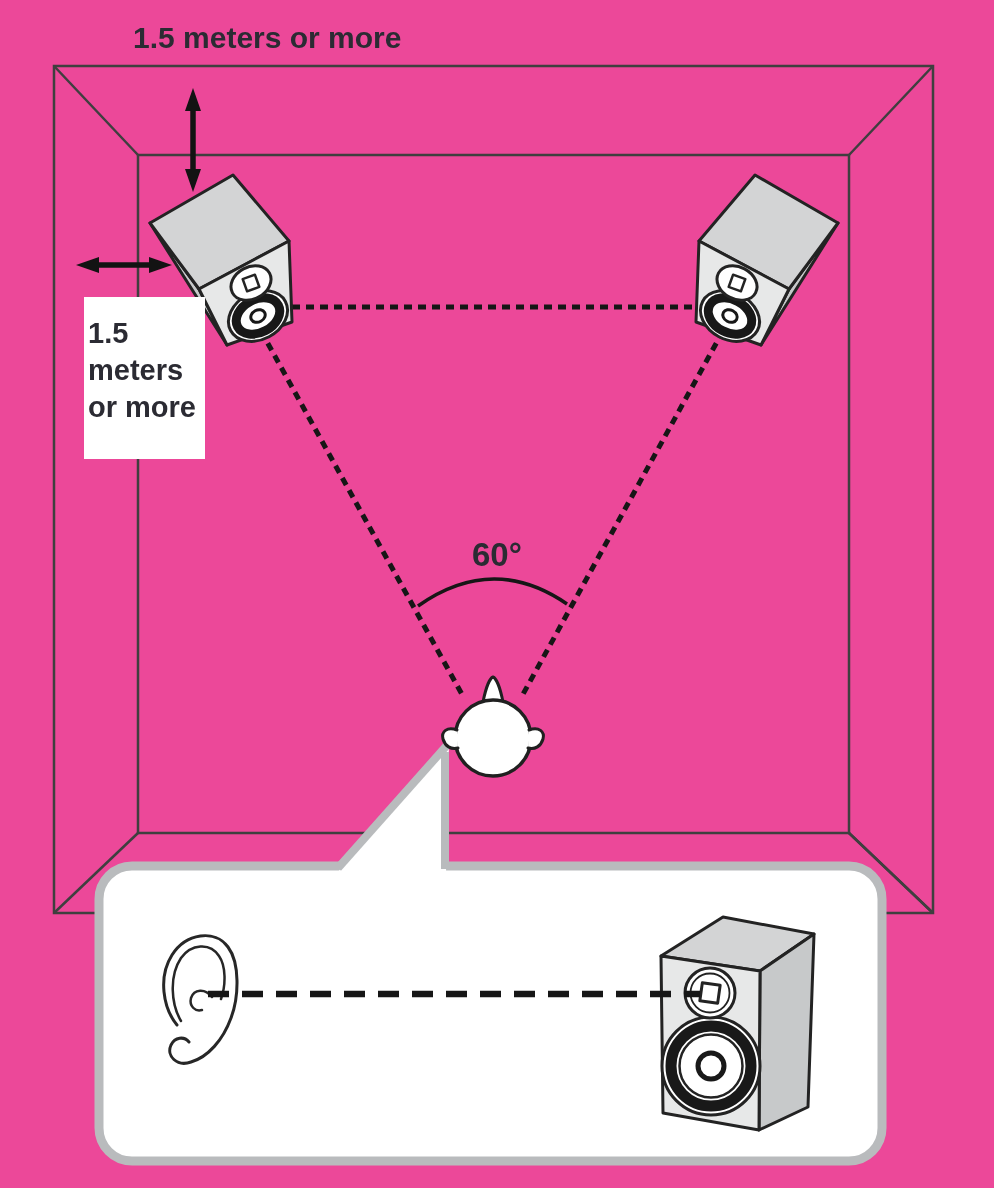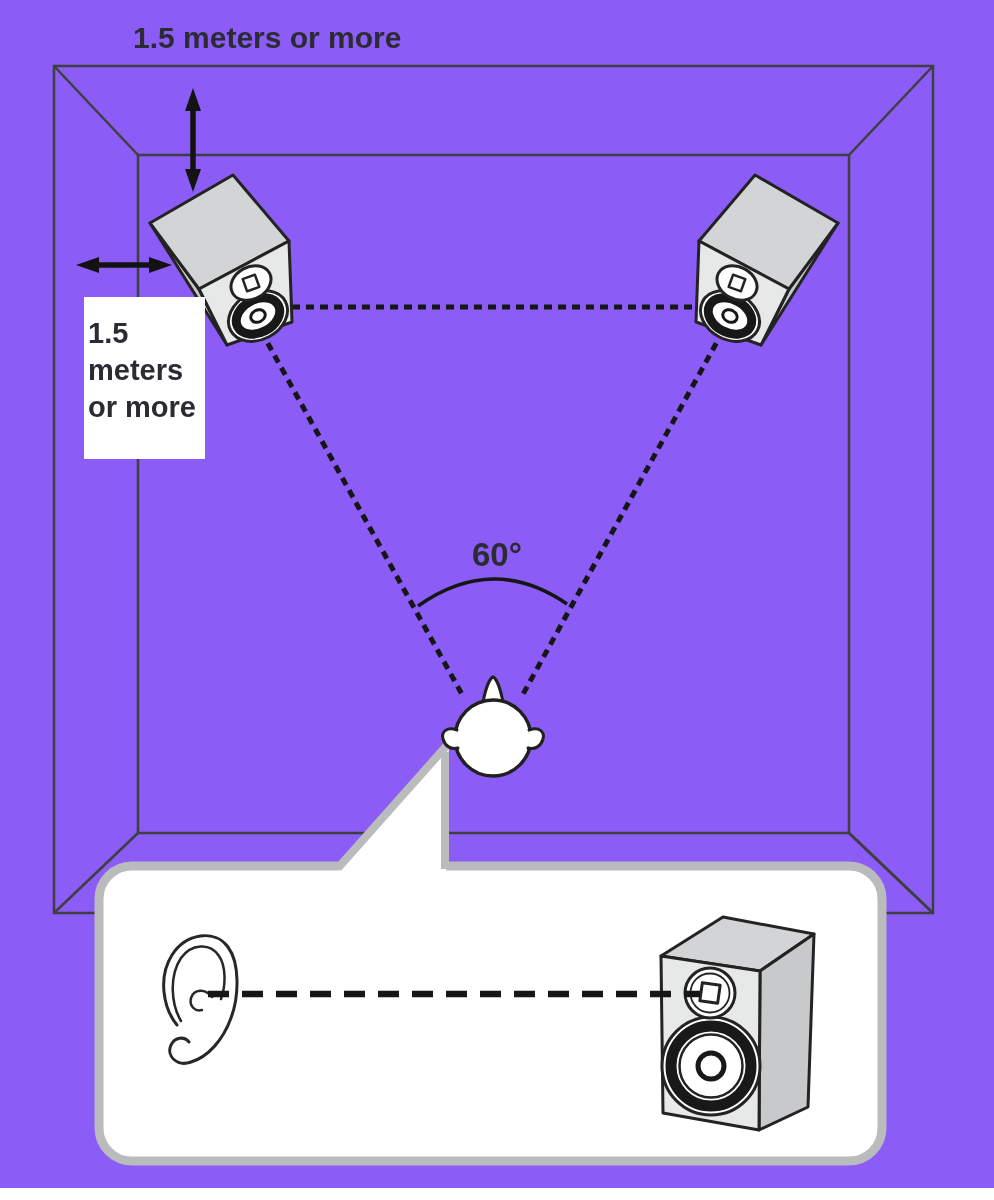"1.5 meters or more" .stage { background: #8b5cf6 -> #ec4899 }
